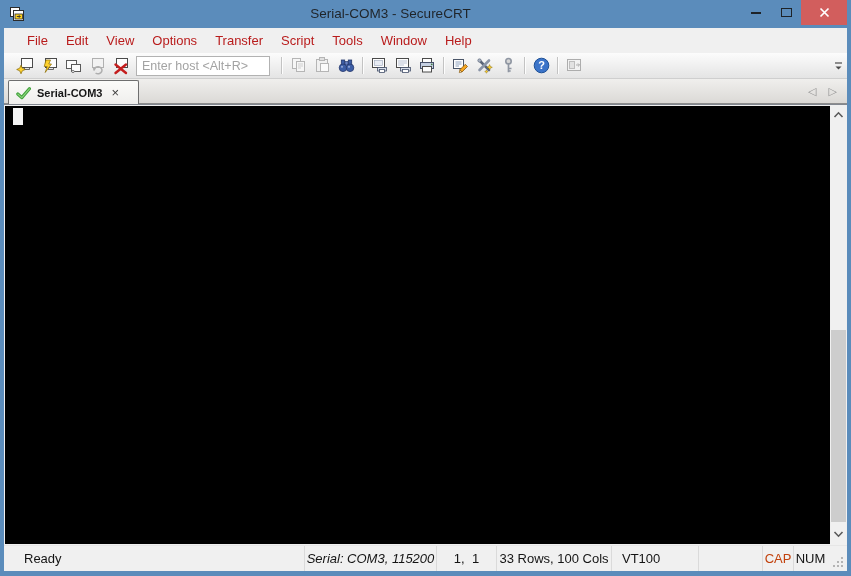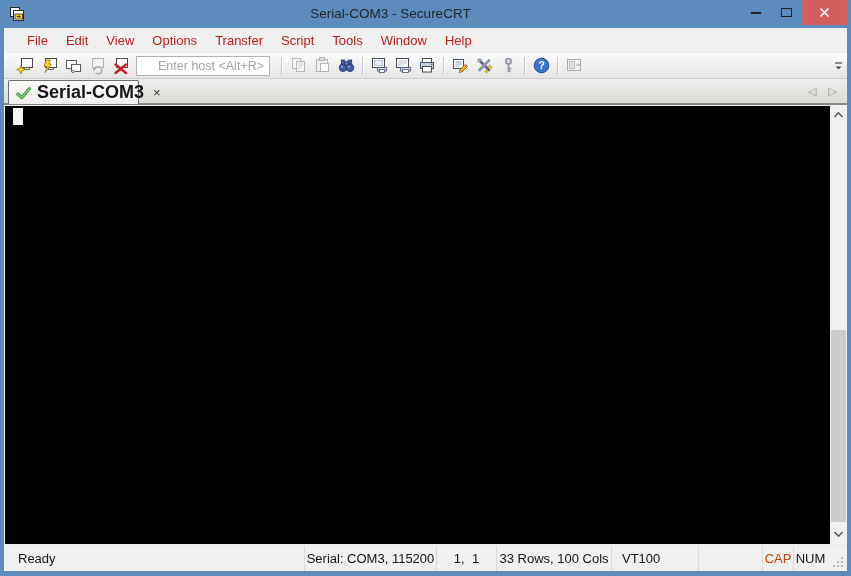"Enter host <Alt+R>" .hostbox { text-align: right -> none }
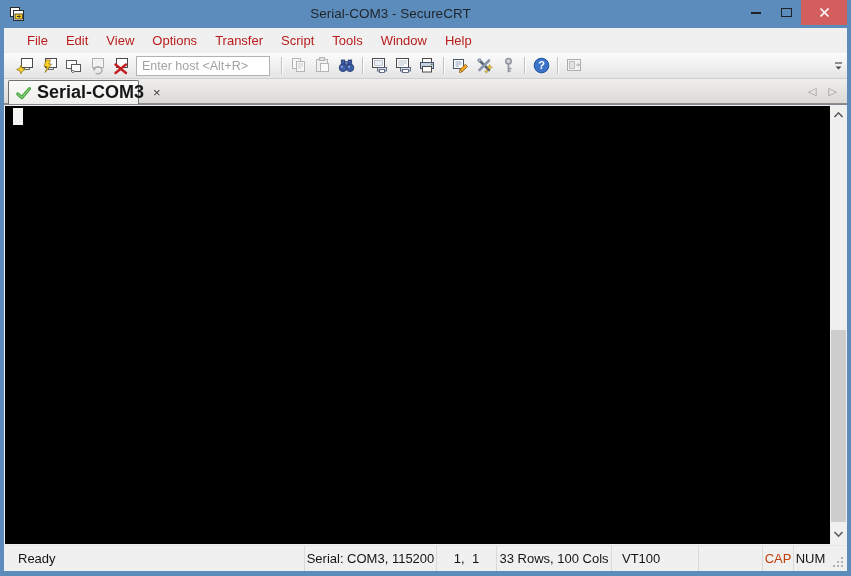"Serial-COM3" .tab-label { font-size: 18px -> 11px }
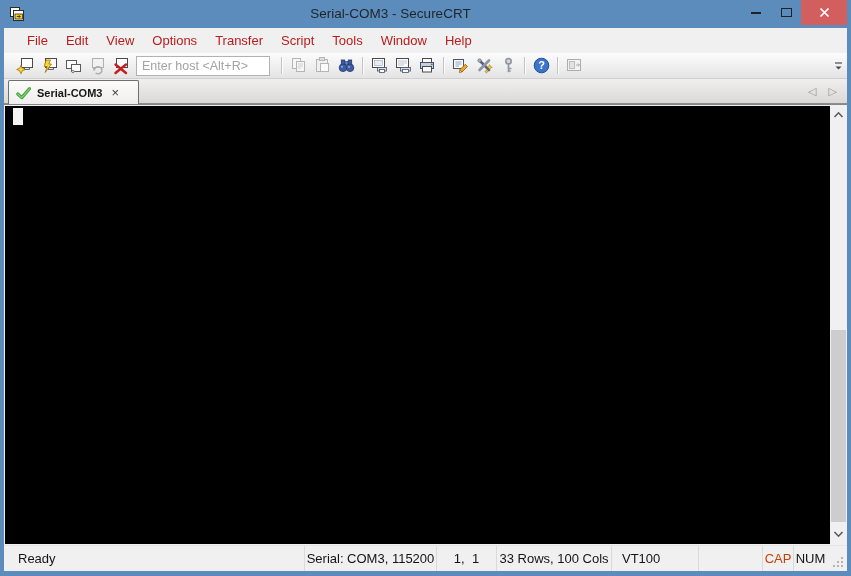"Ready" .sb-ready { padding-left: 14px -> 20px }
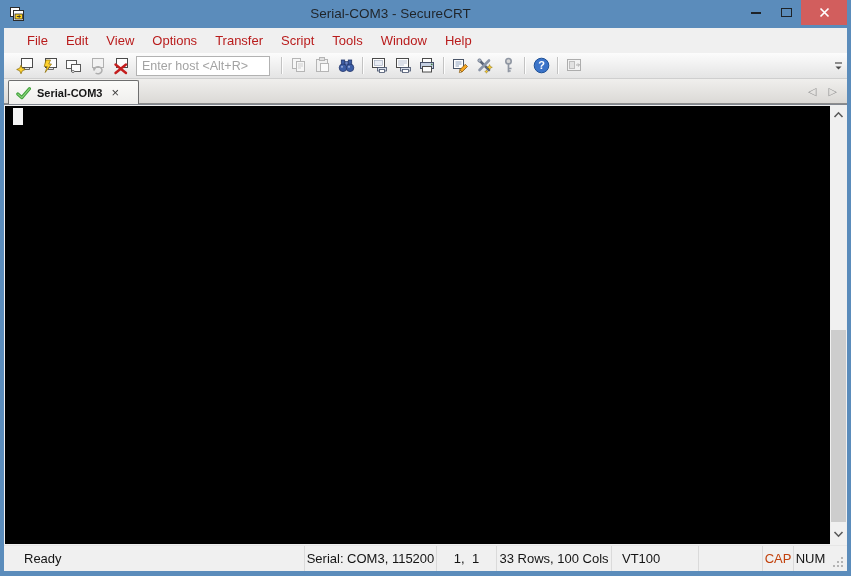"Serial: COM3, 115200" .sb-serial { font-style: none -> italic }
